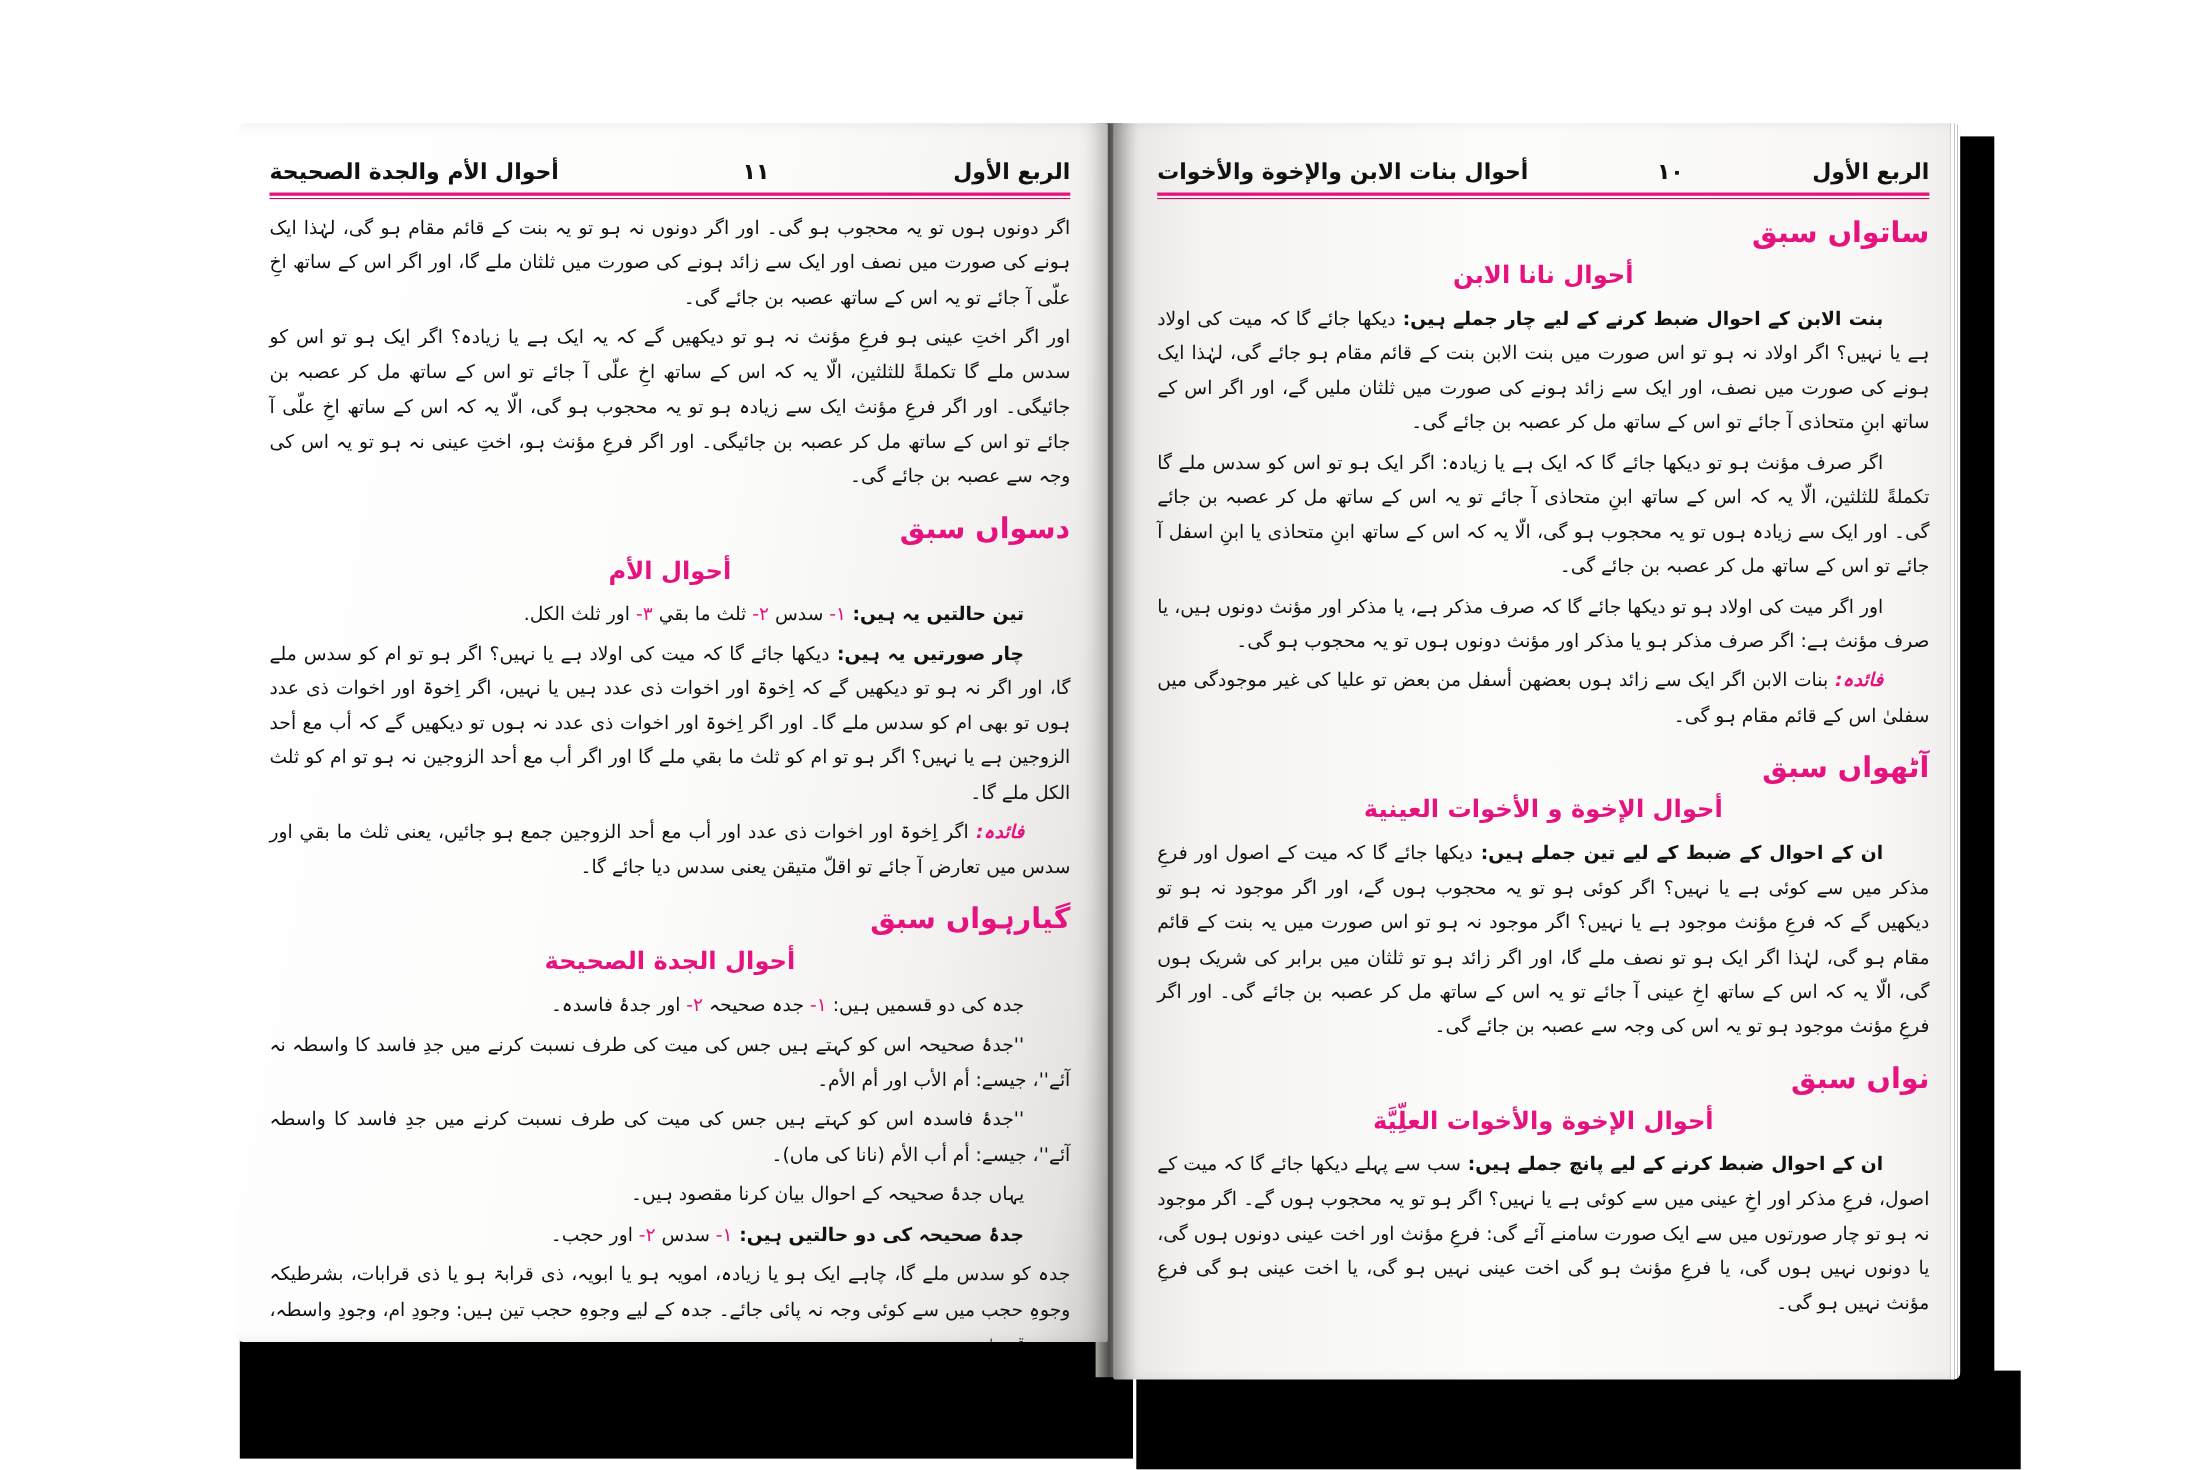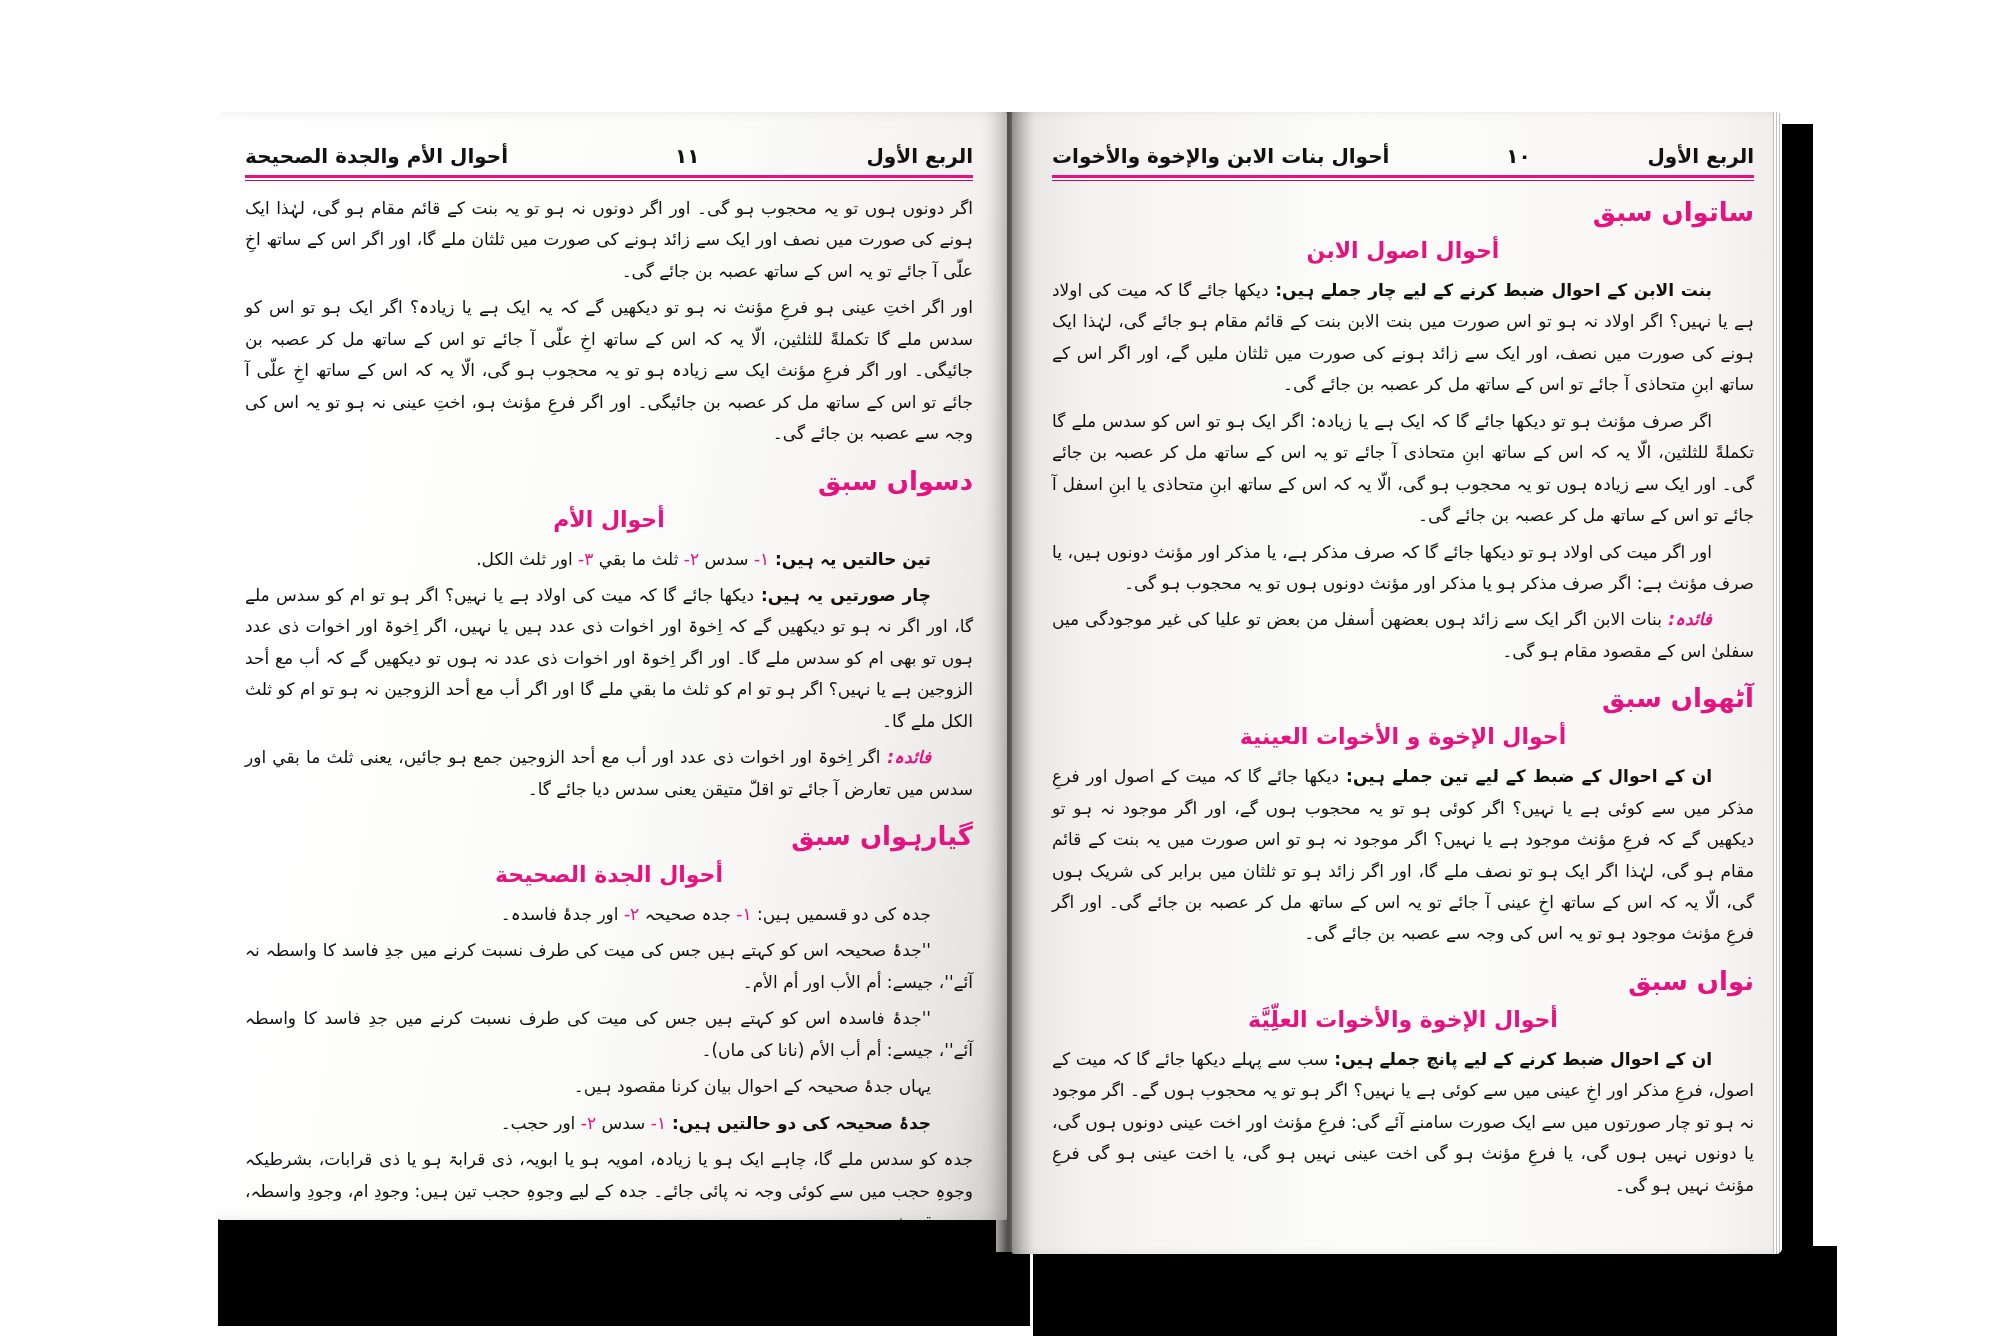"أحوال اصول الابن" div.chapter-heading { text: اصول -> نانا }
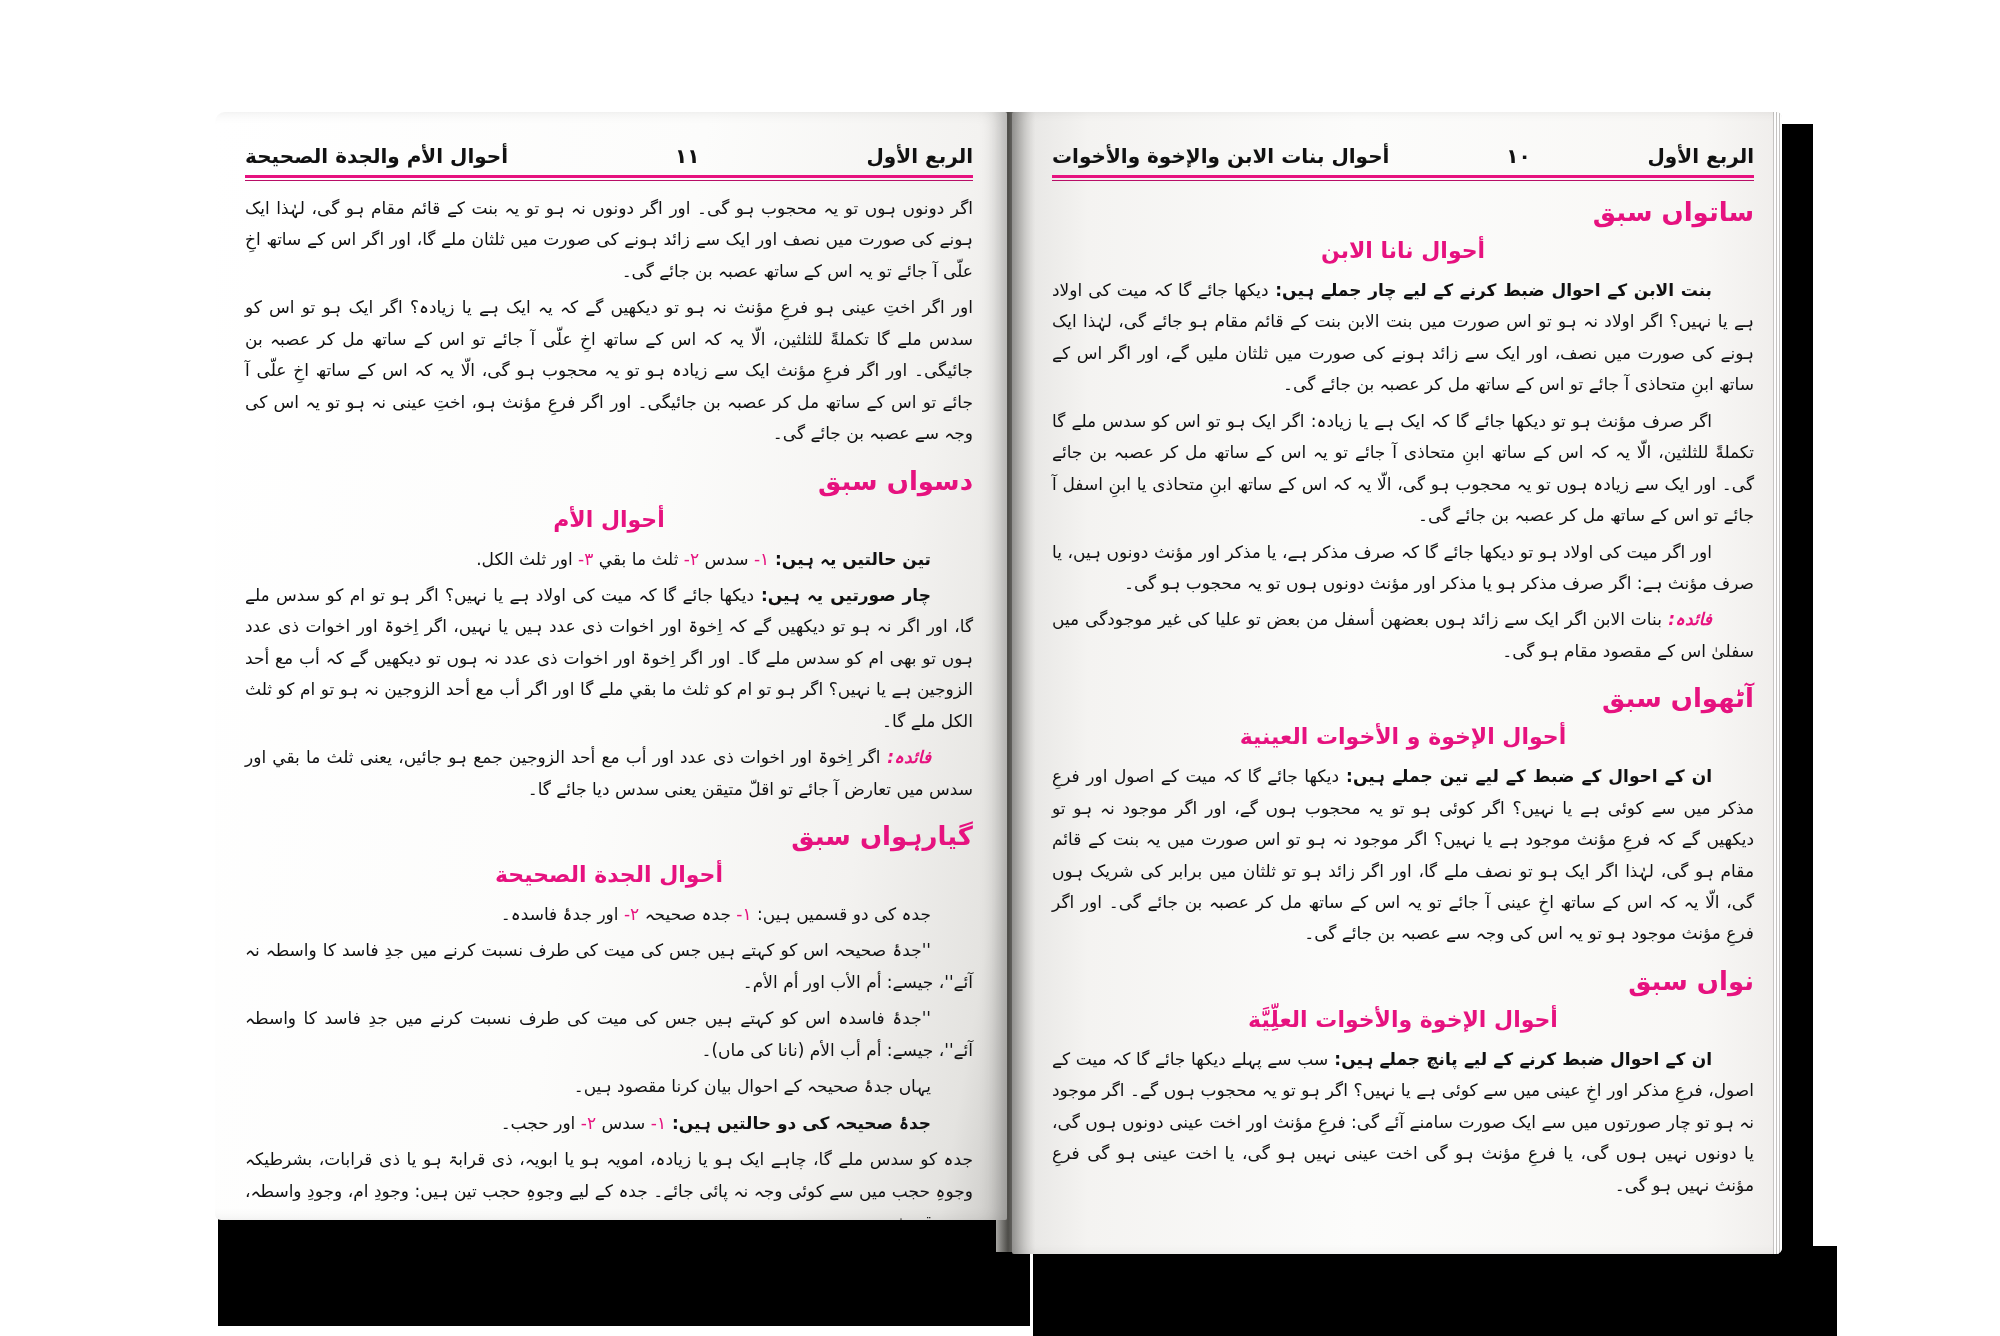"بنات الابن اگر ایک سے" span.seg-normal { text: مقصود -> قائم }
